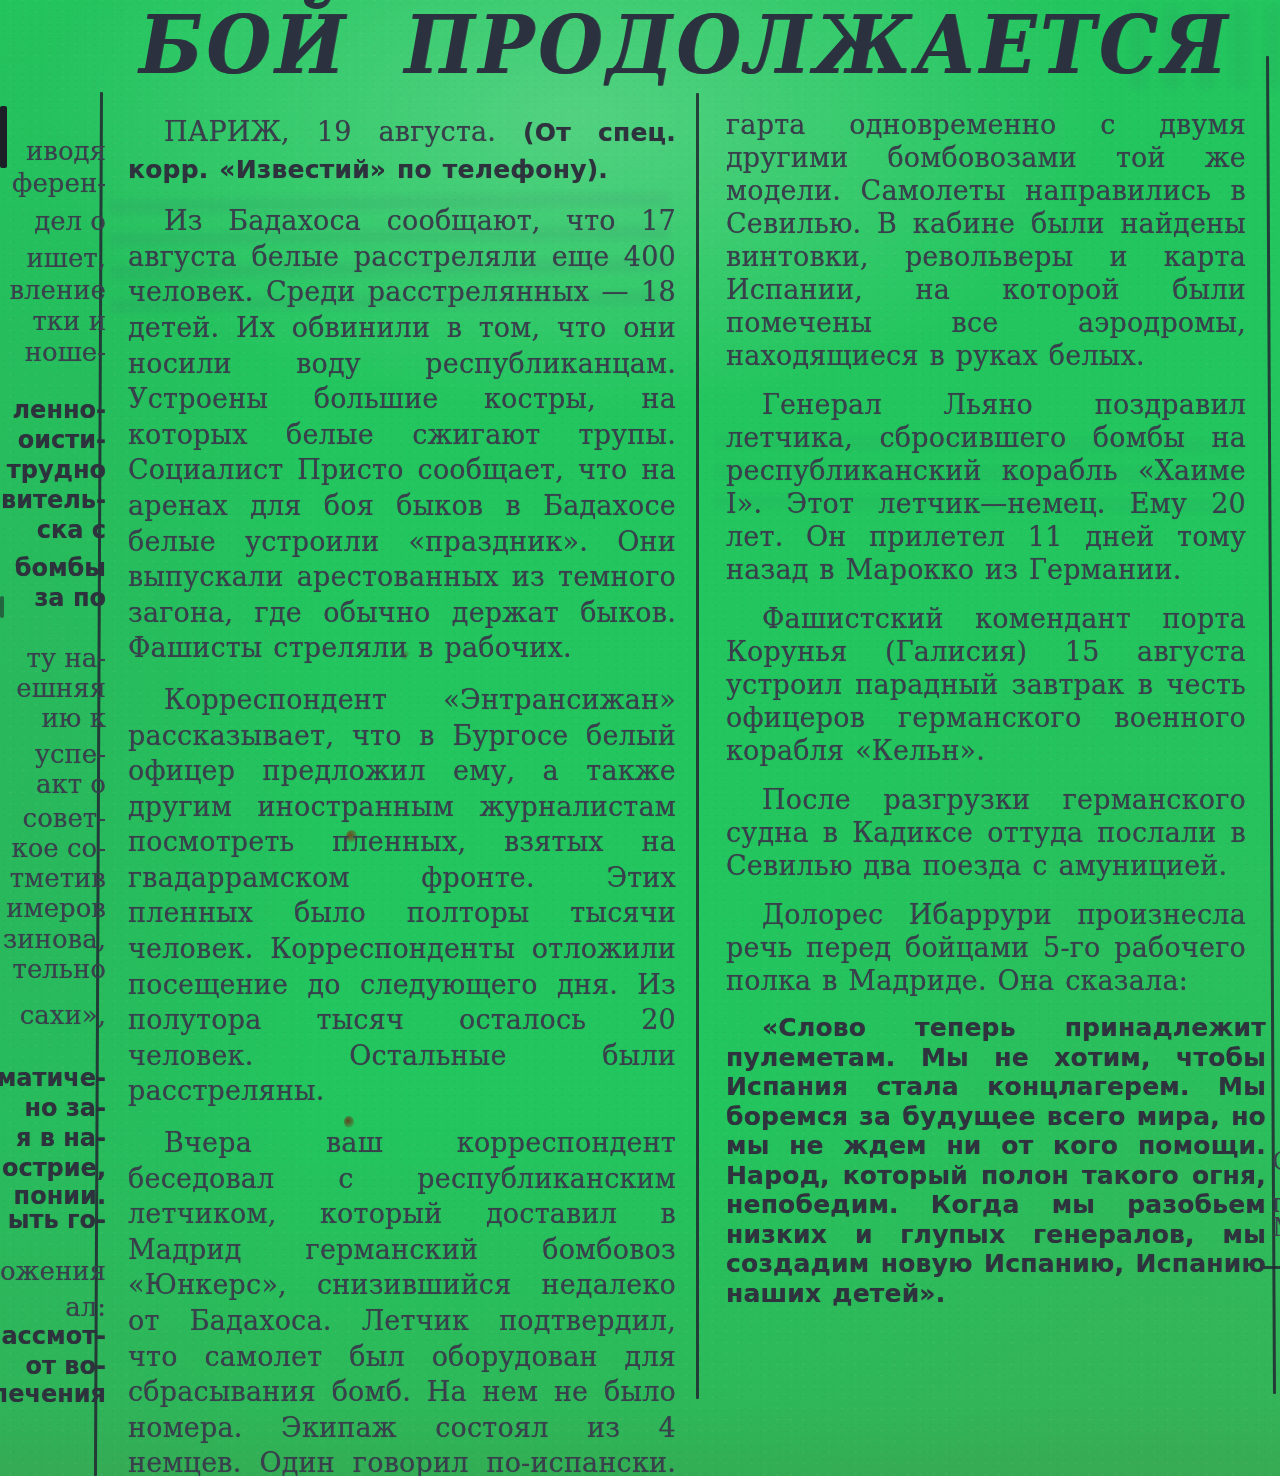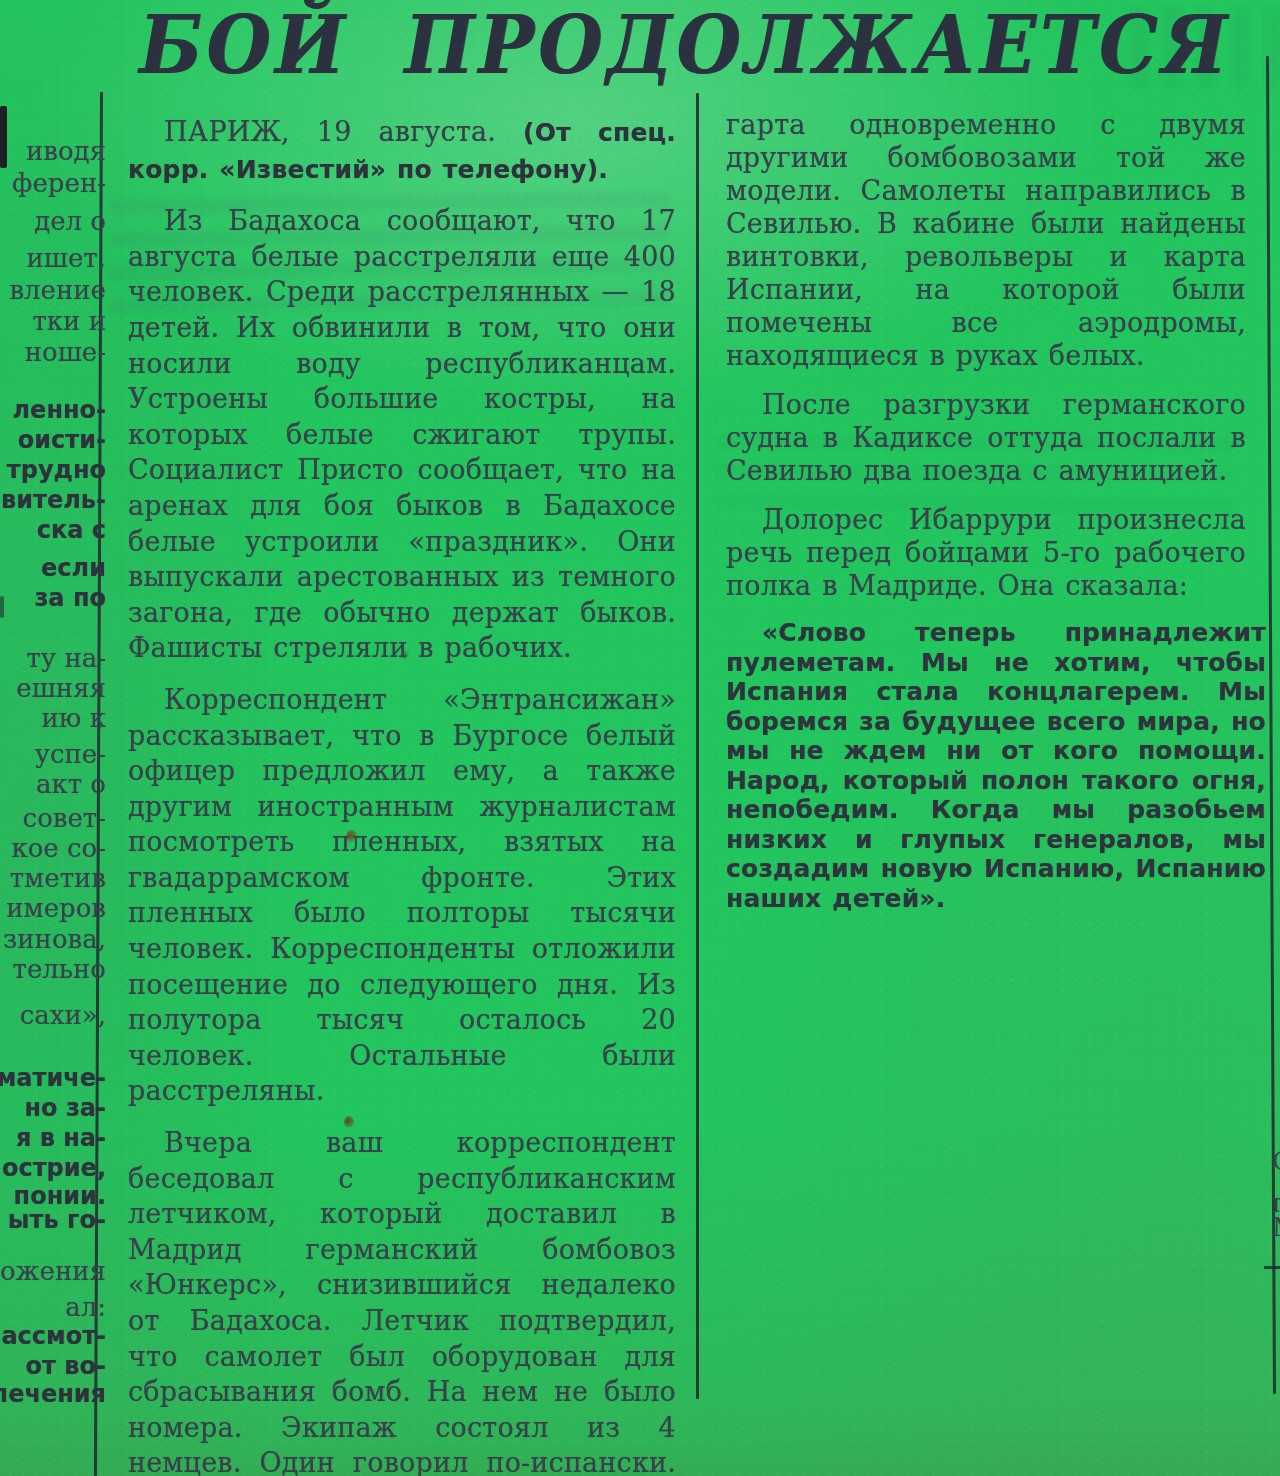"Генерал Льяно поздравил летчика," p { html: none -> <p>Генерал Льяно поздравил летчика, сбросившего бомбы на республиканский корабль «Хаиме I». Этот летчик—немец. Ему 20 лет. Он прилетел 11 дней тому назад в Марокко из Германии.</p> }
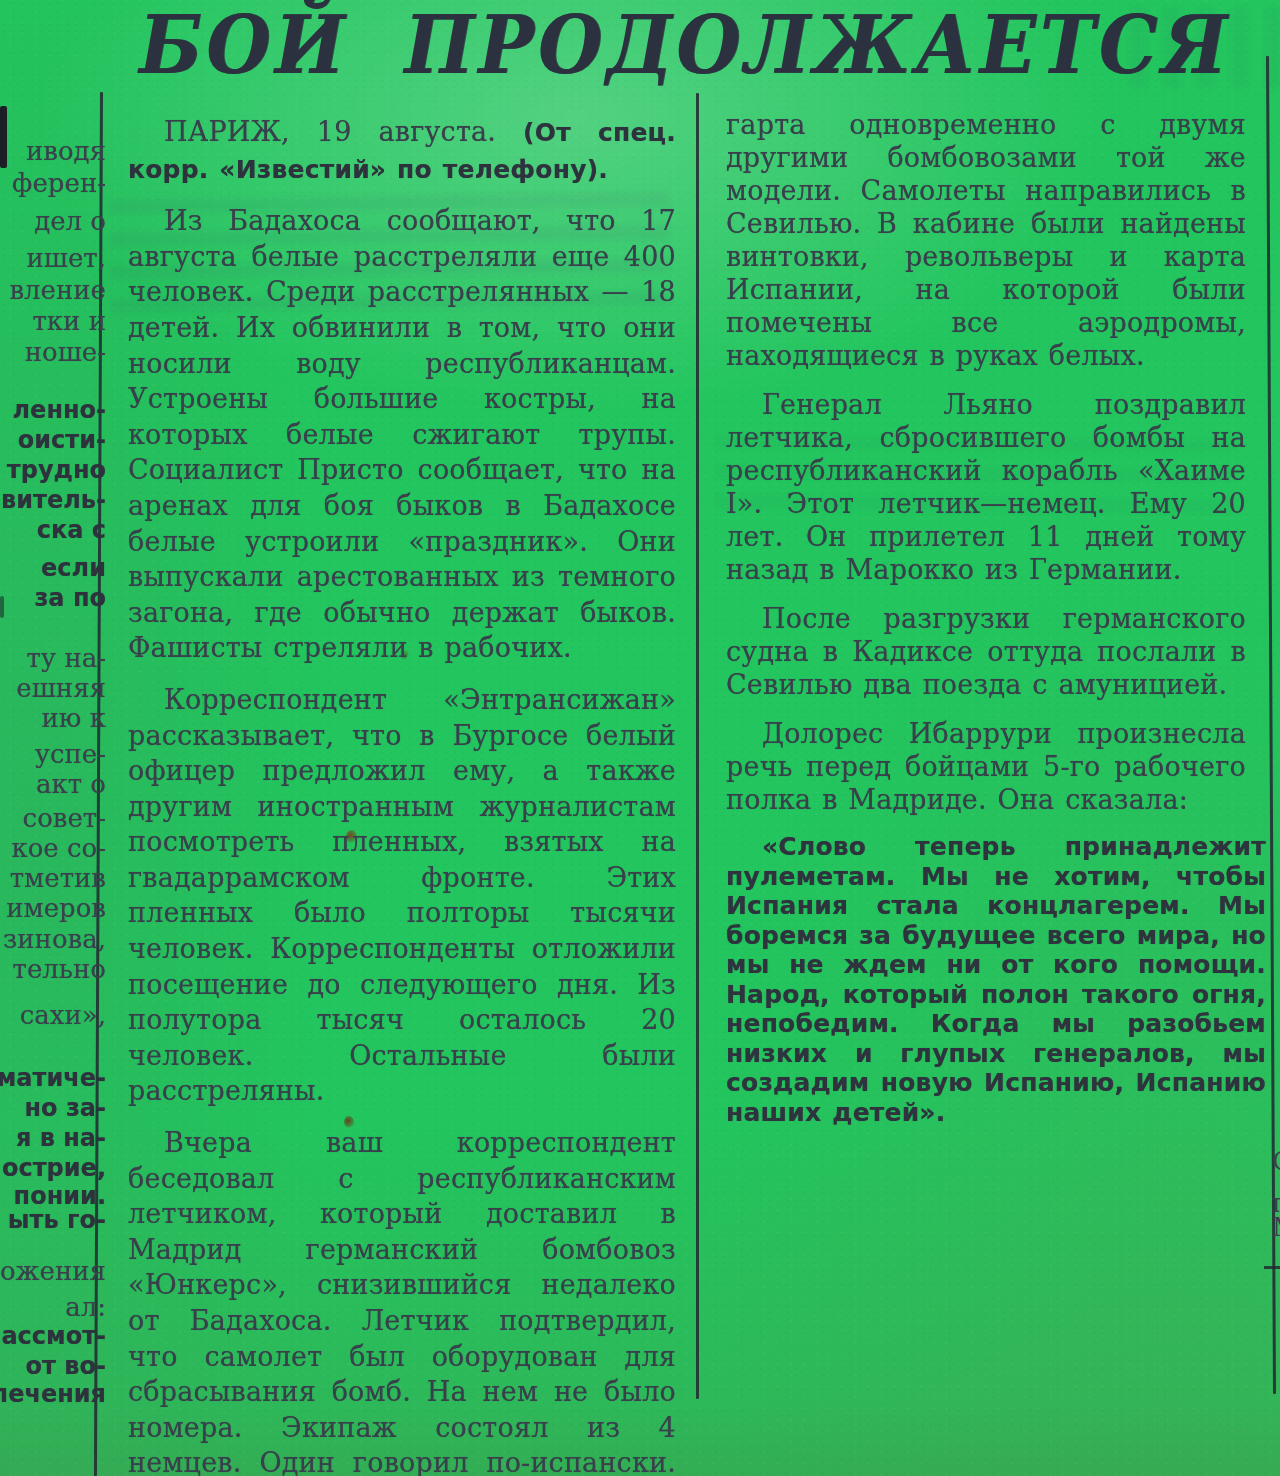"если" span.frag { text: если -> бомбы }
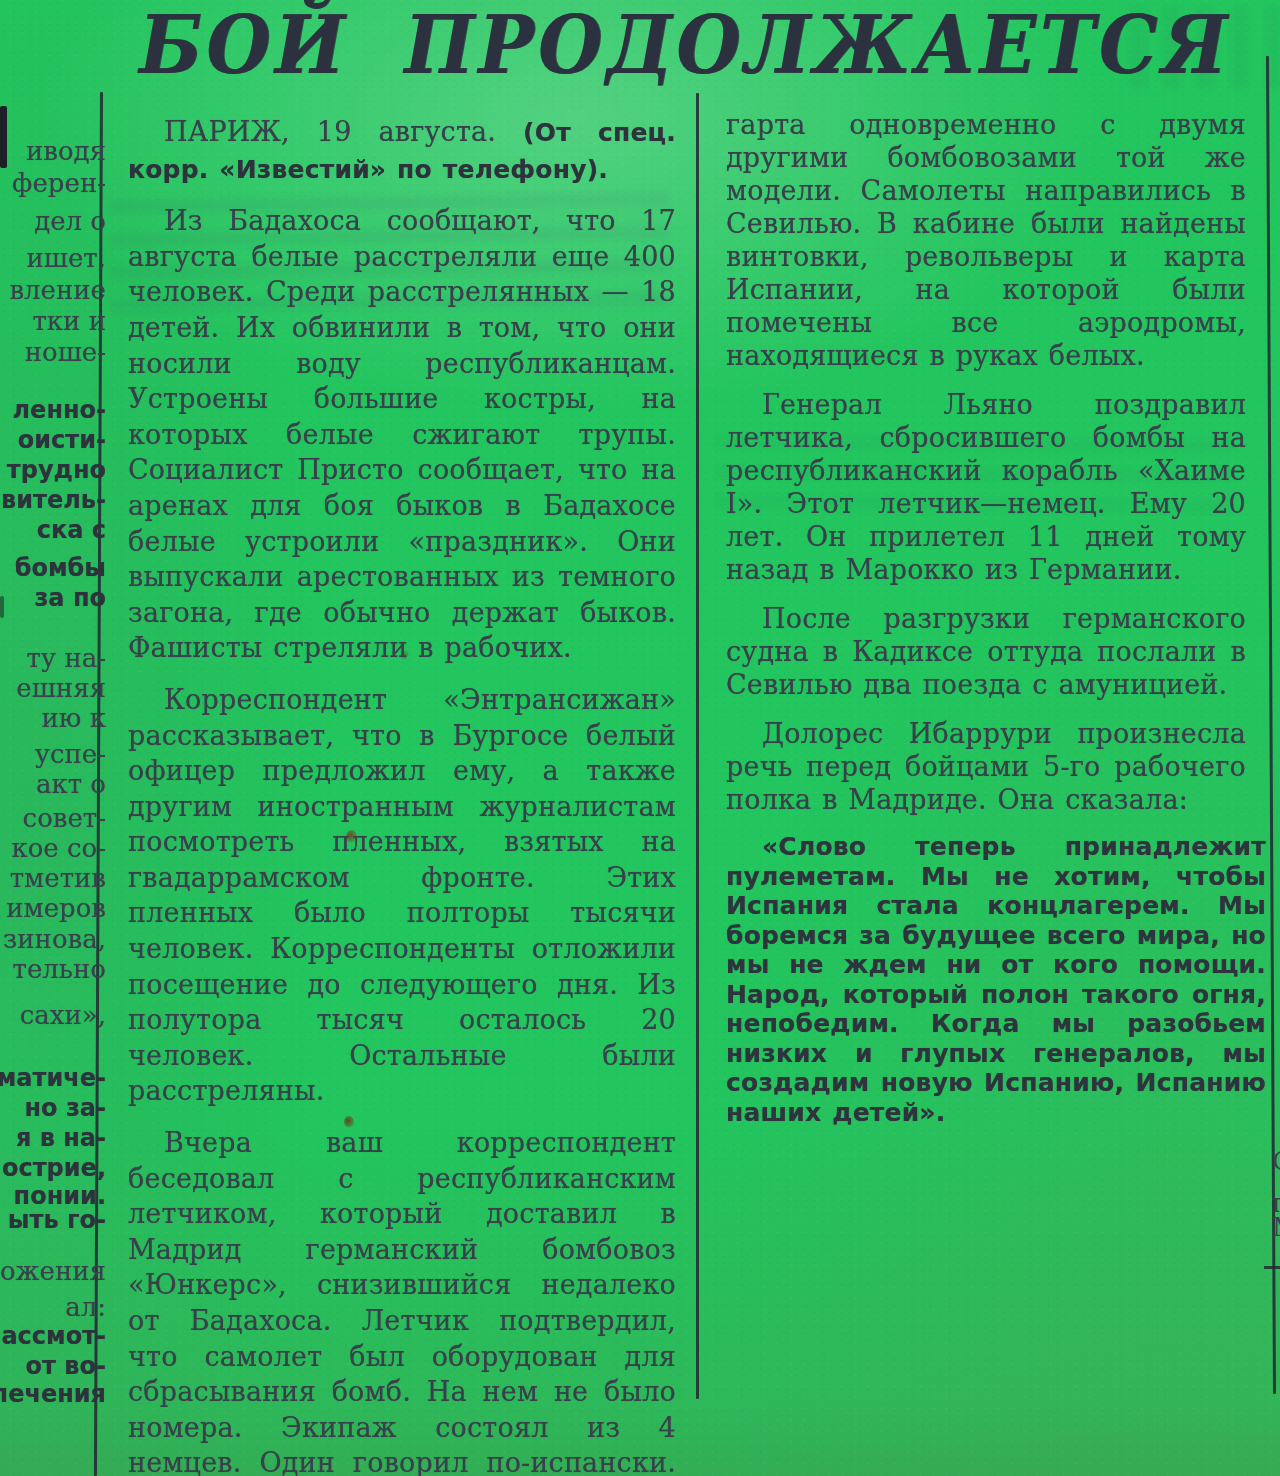"Фашистский комендант порта Корунья" p { html: none -> <p>Фашистский комендант порта Корунья (Галисия) 15 августа устроил парадный завтрак в честь офицеров германского военного корабля «Кельн».</p> }
